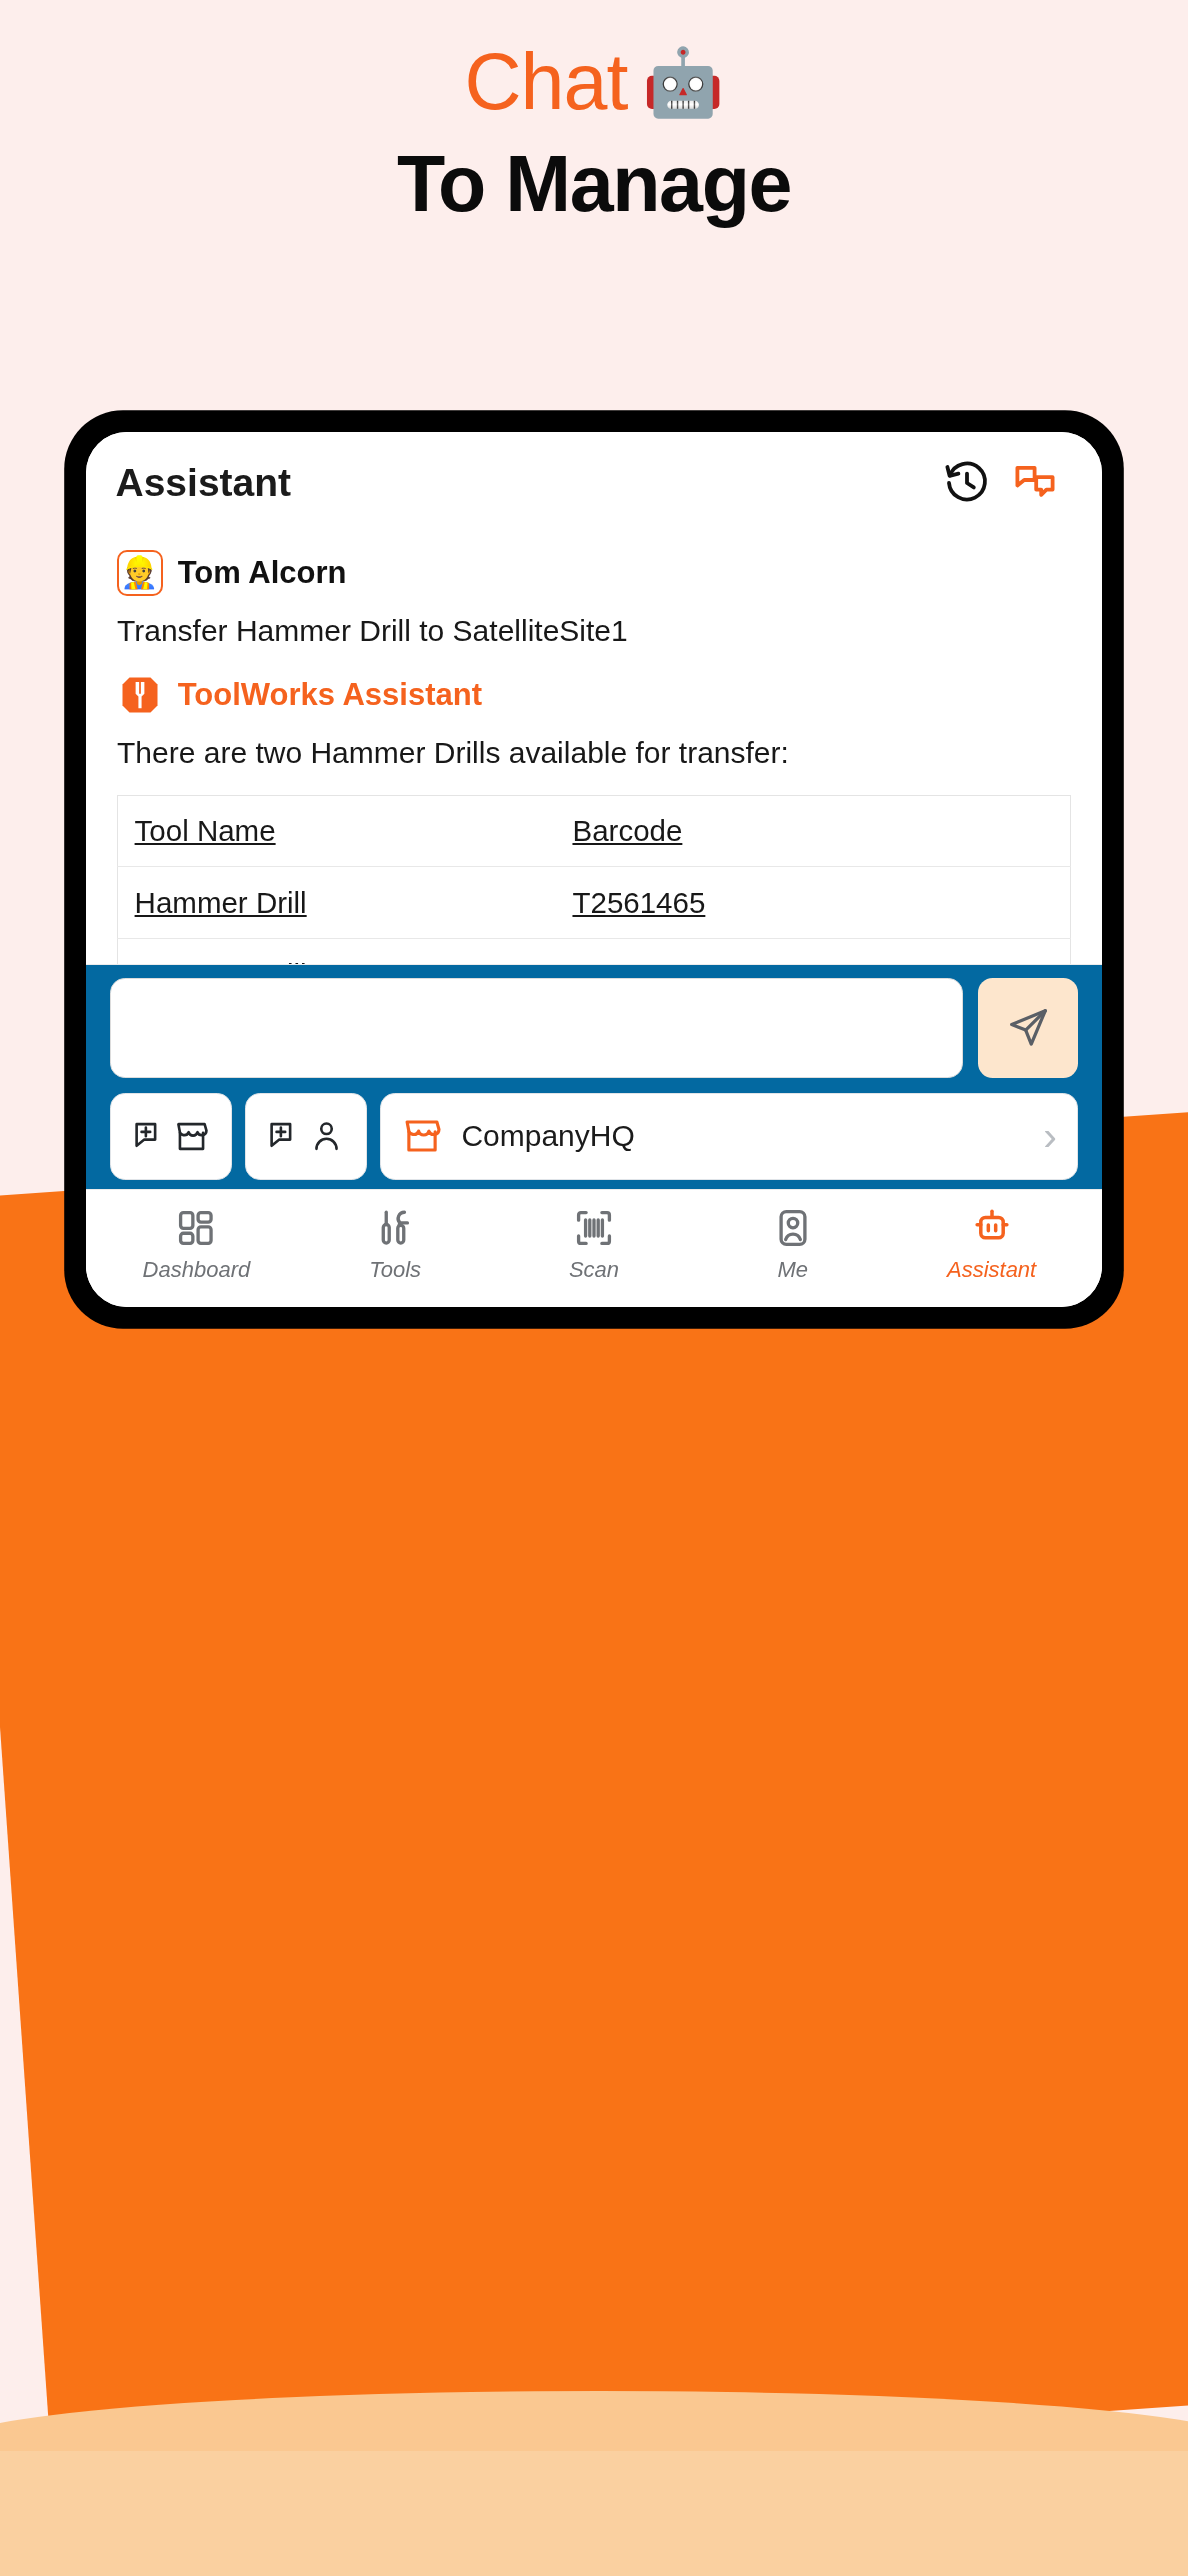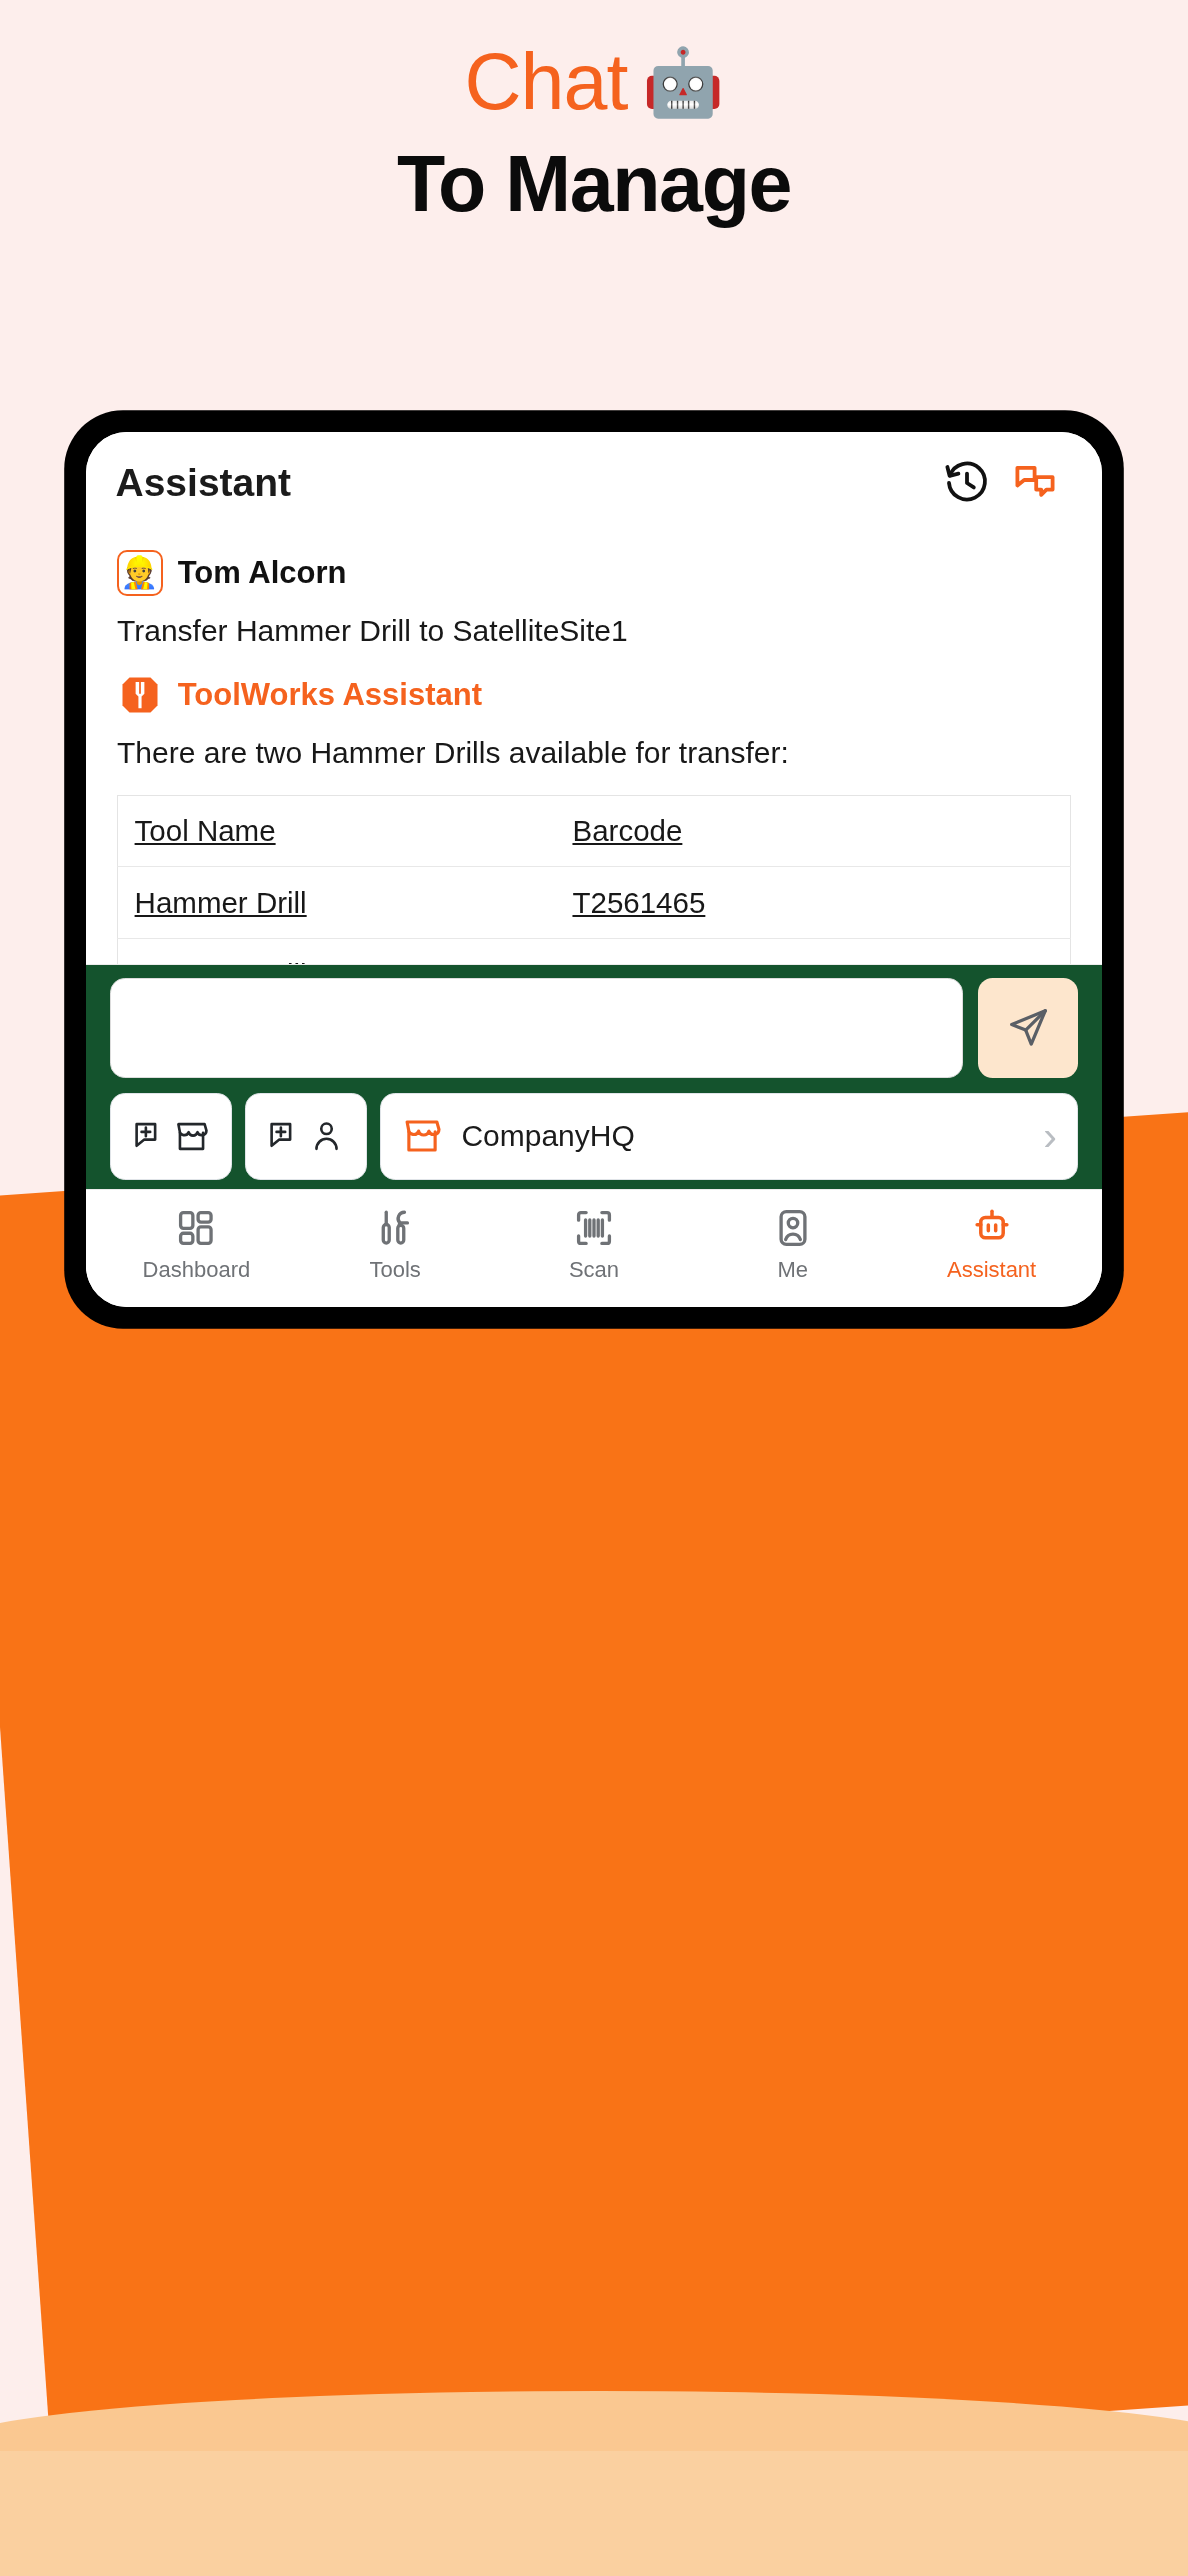"CompanyHQ" #composer { background: #14532d -> #0369a1 }
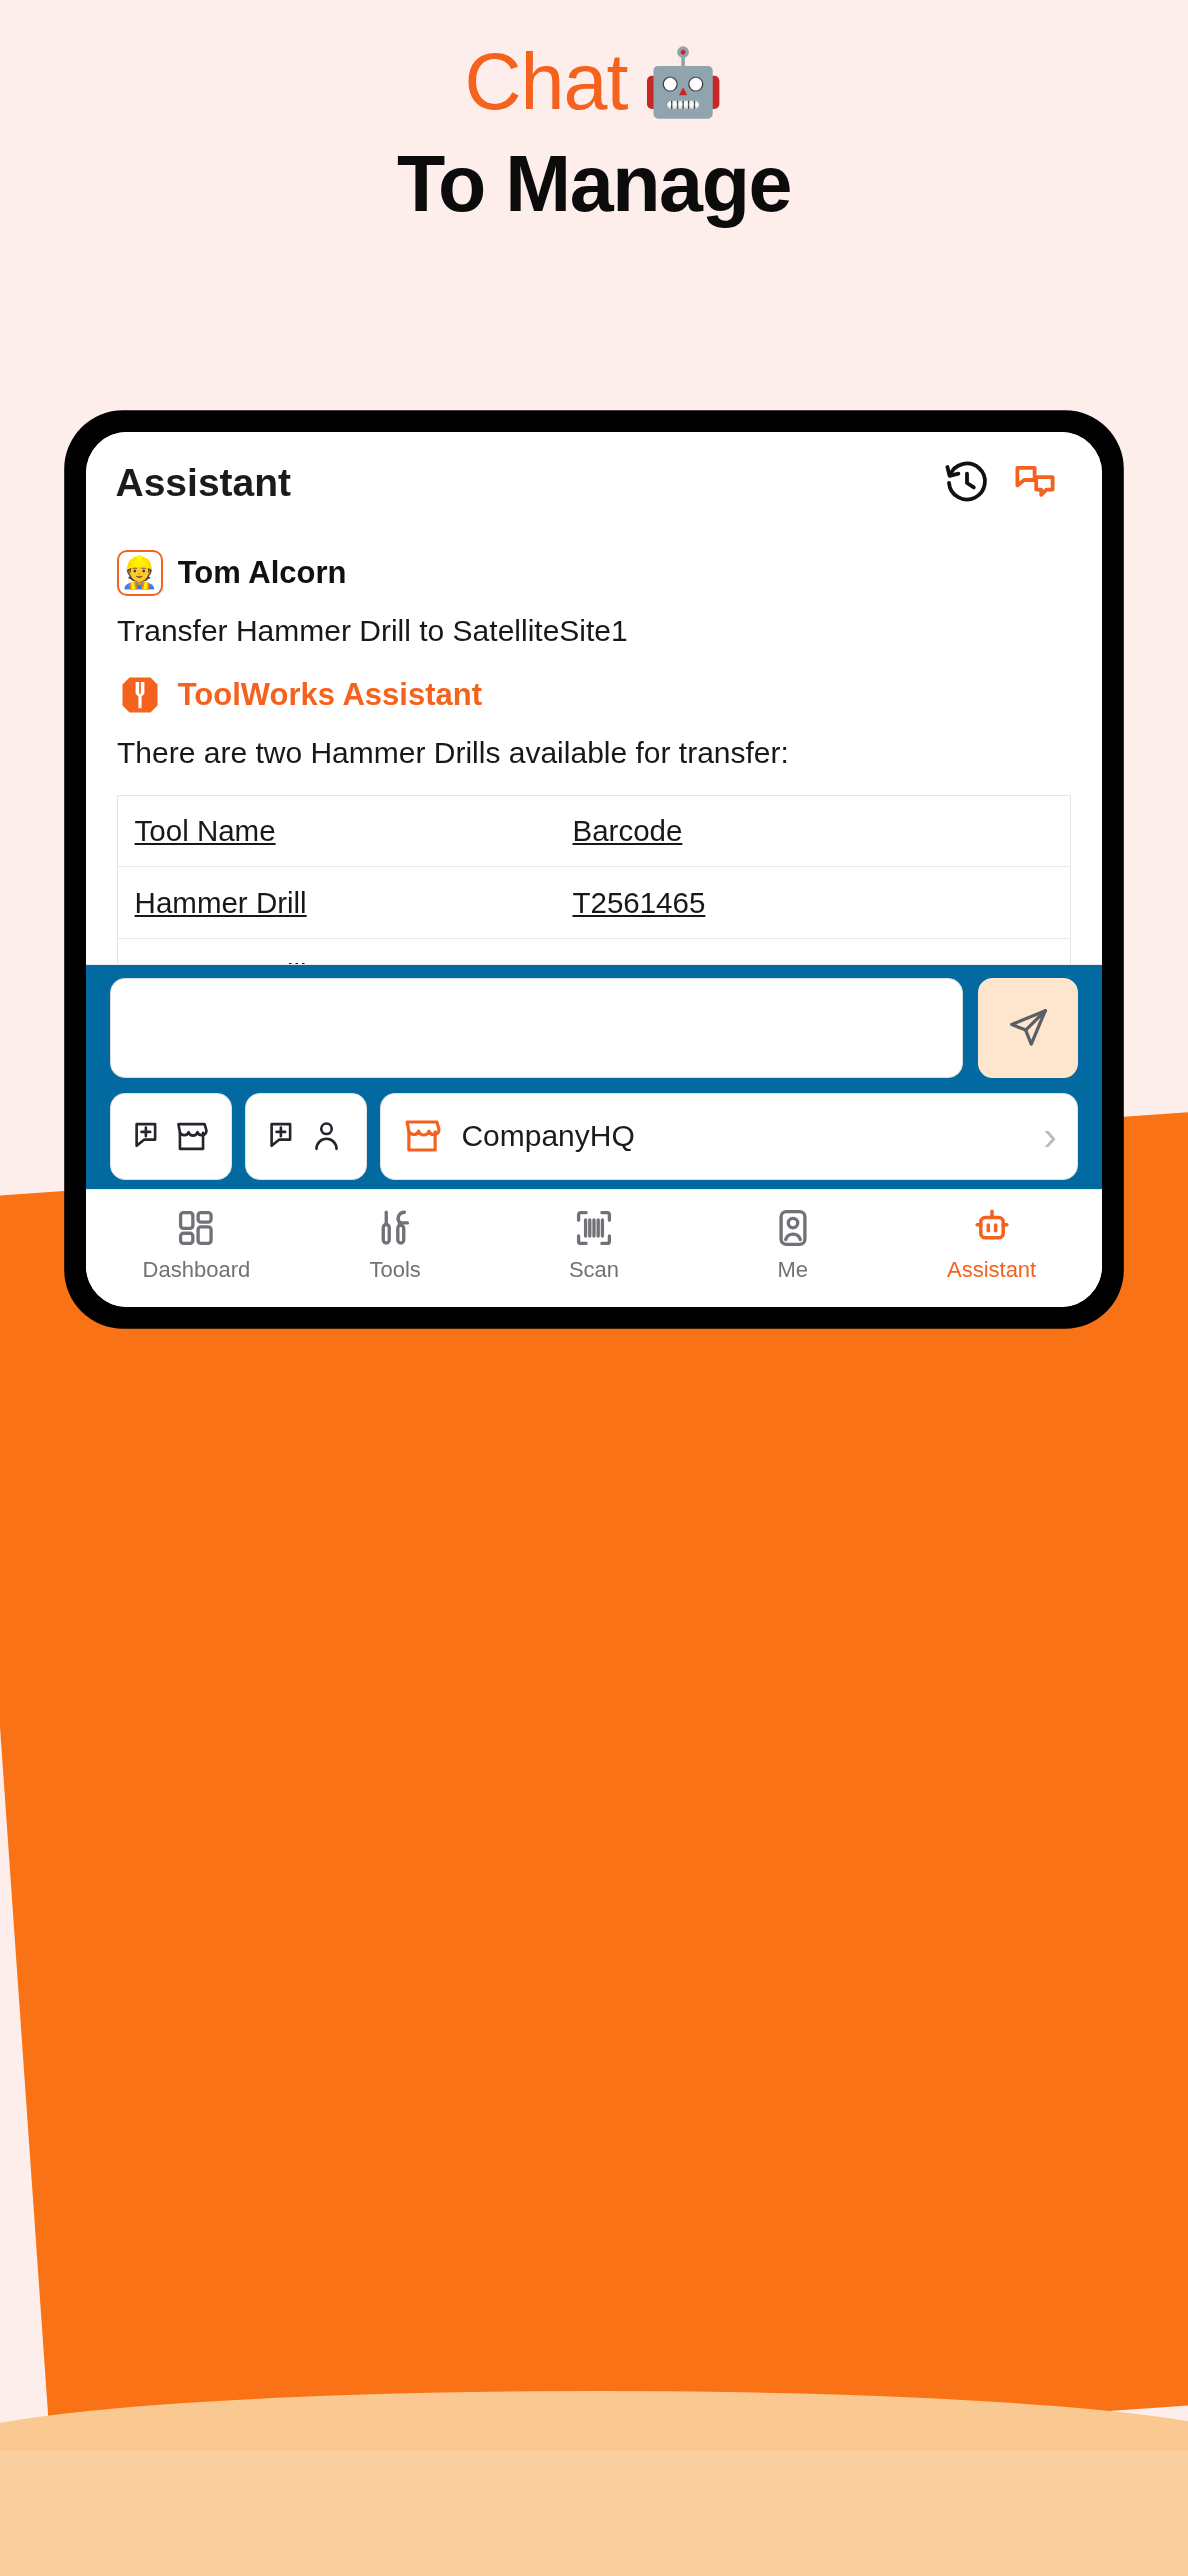"Dashboard" .nav-item { font-style: none -> italic }
